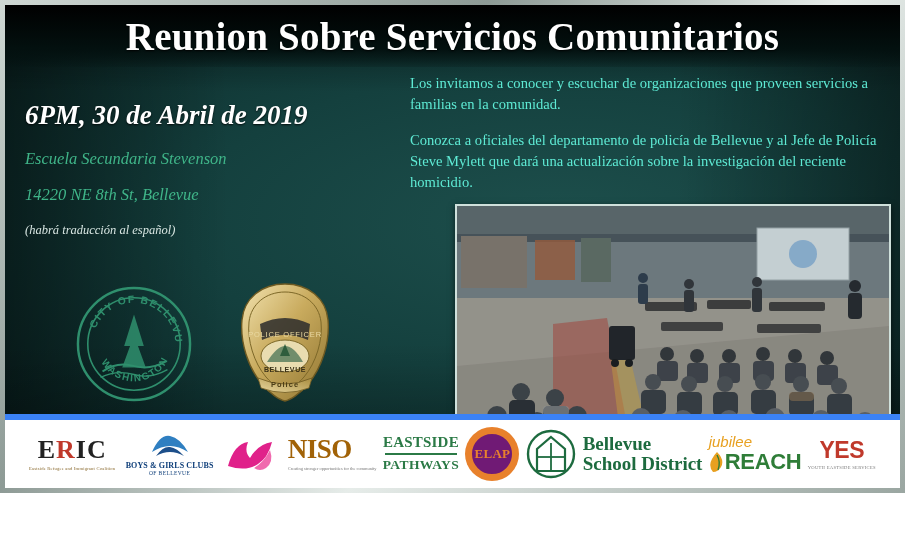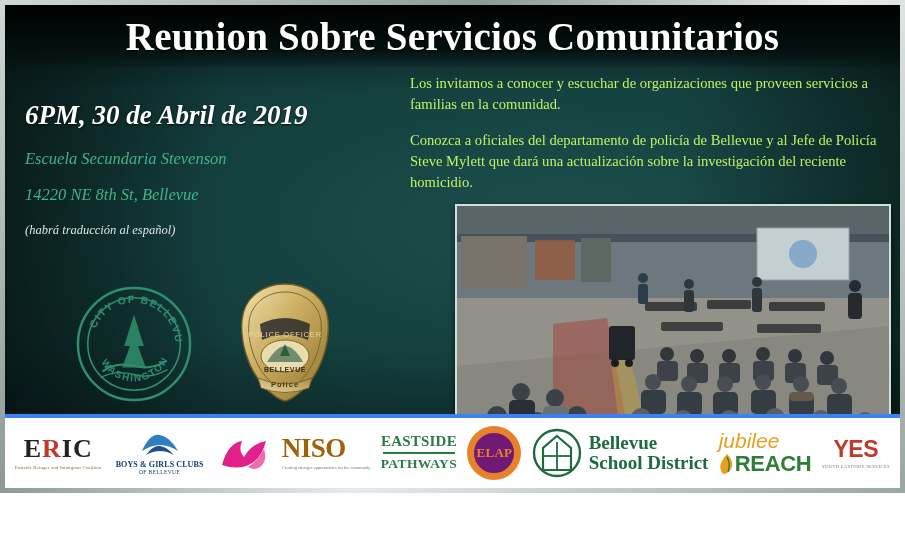"Los invitamos a conocer y" .para { color: #bef264 -> #5eead4 }
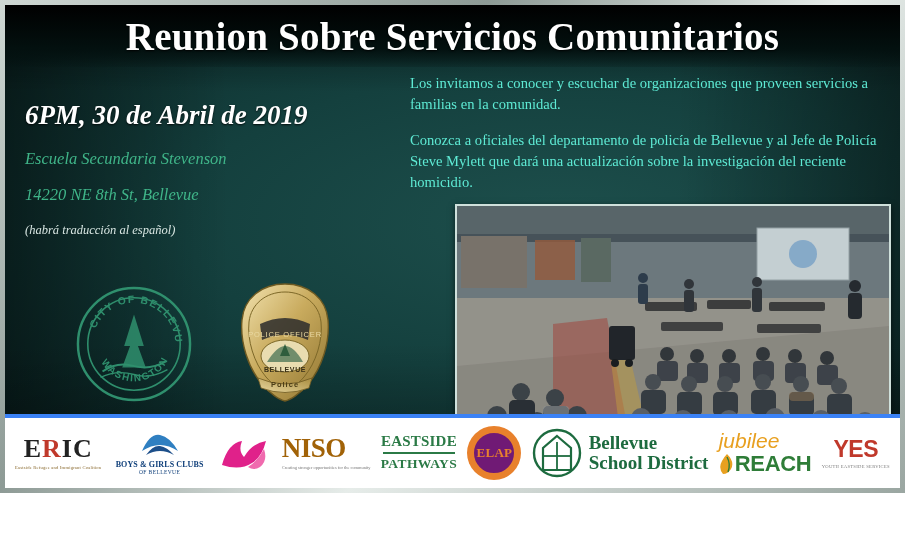"ERIC" .sponsors { border-top: 4px solid #3b82f6 -> 6px solid #3b82f6; padding: 0 10px -> 0 24px }
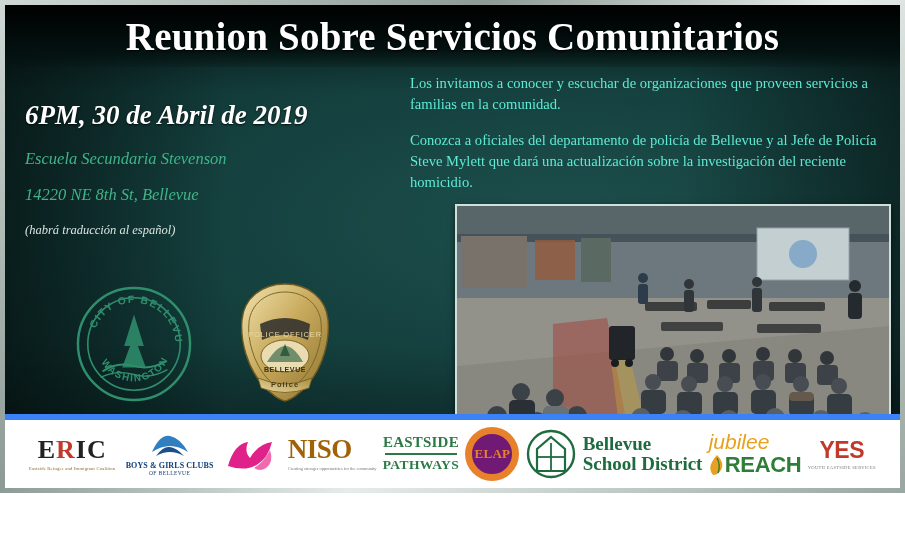"jubilee" .s-jr .t1 { font-size: 21px -> 15px }
